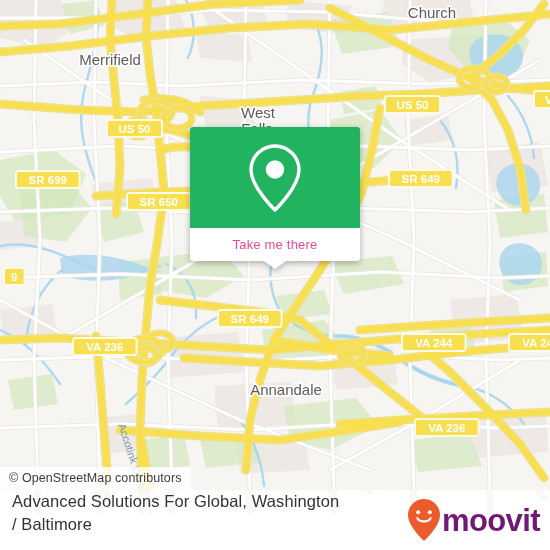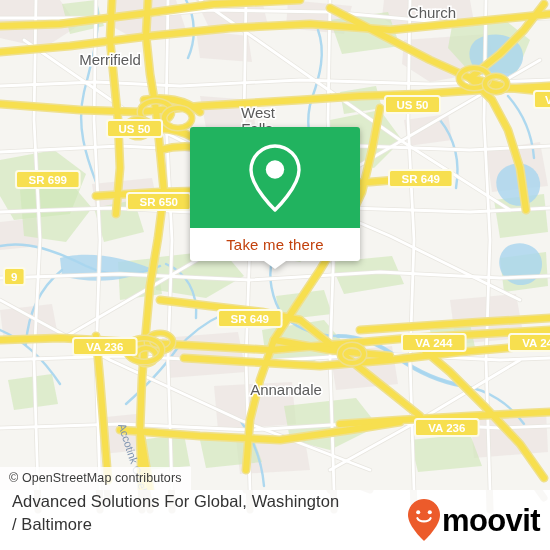"Take me there" .card-foot-label { color: #c2410c -> #ec4899; font-size: 15px -> 13px }
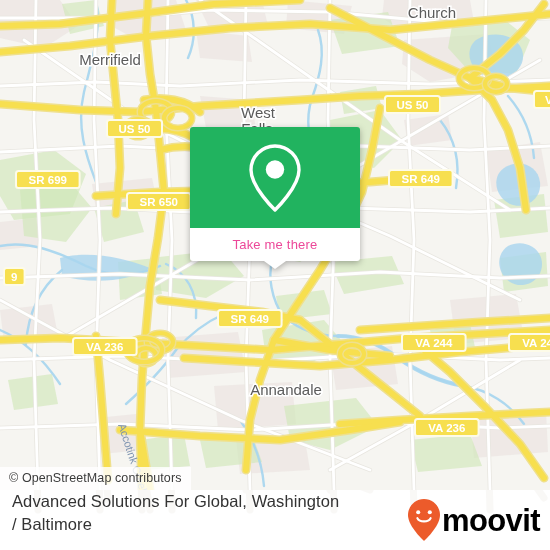"moovit" .brand-word { color: #000000 -> #701a75 }
